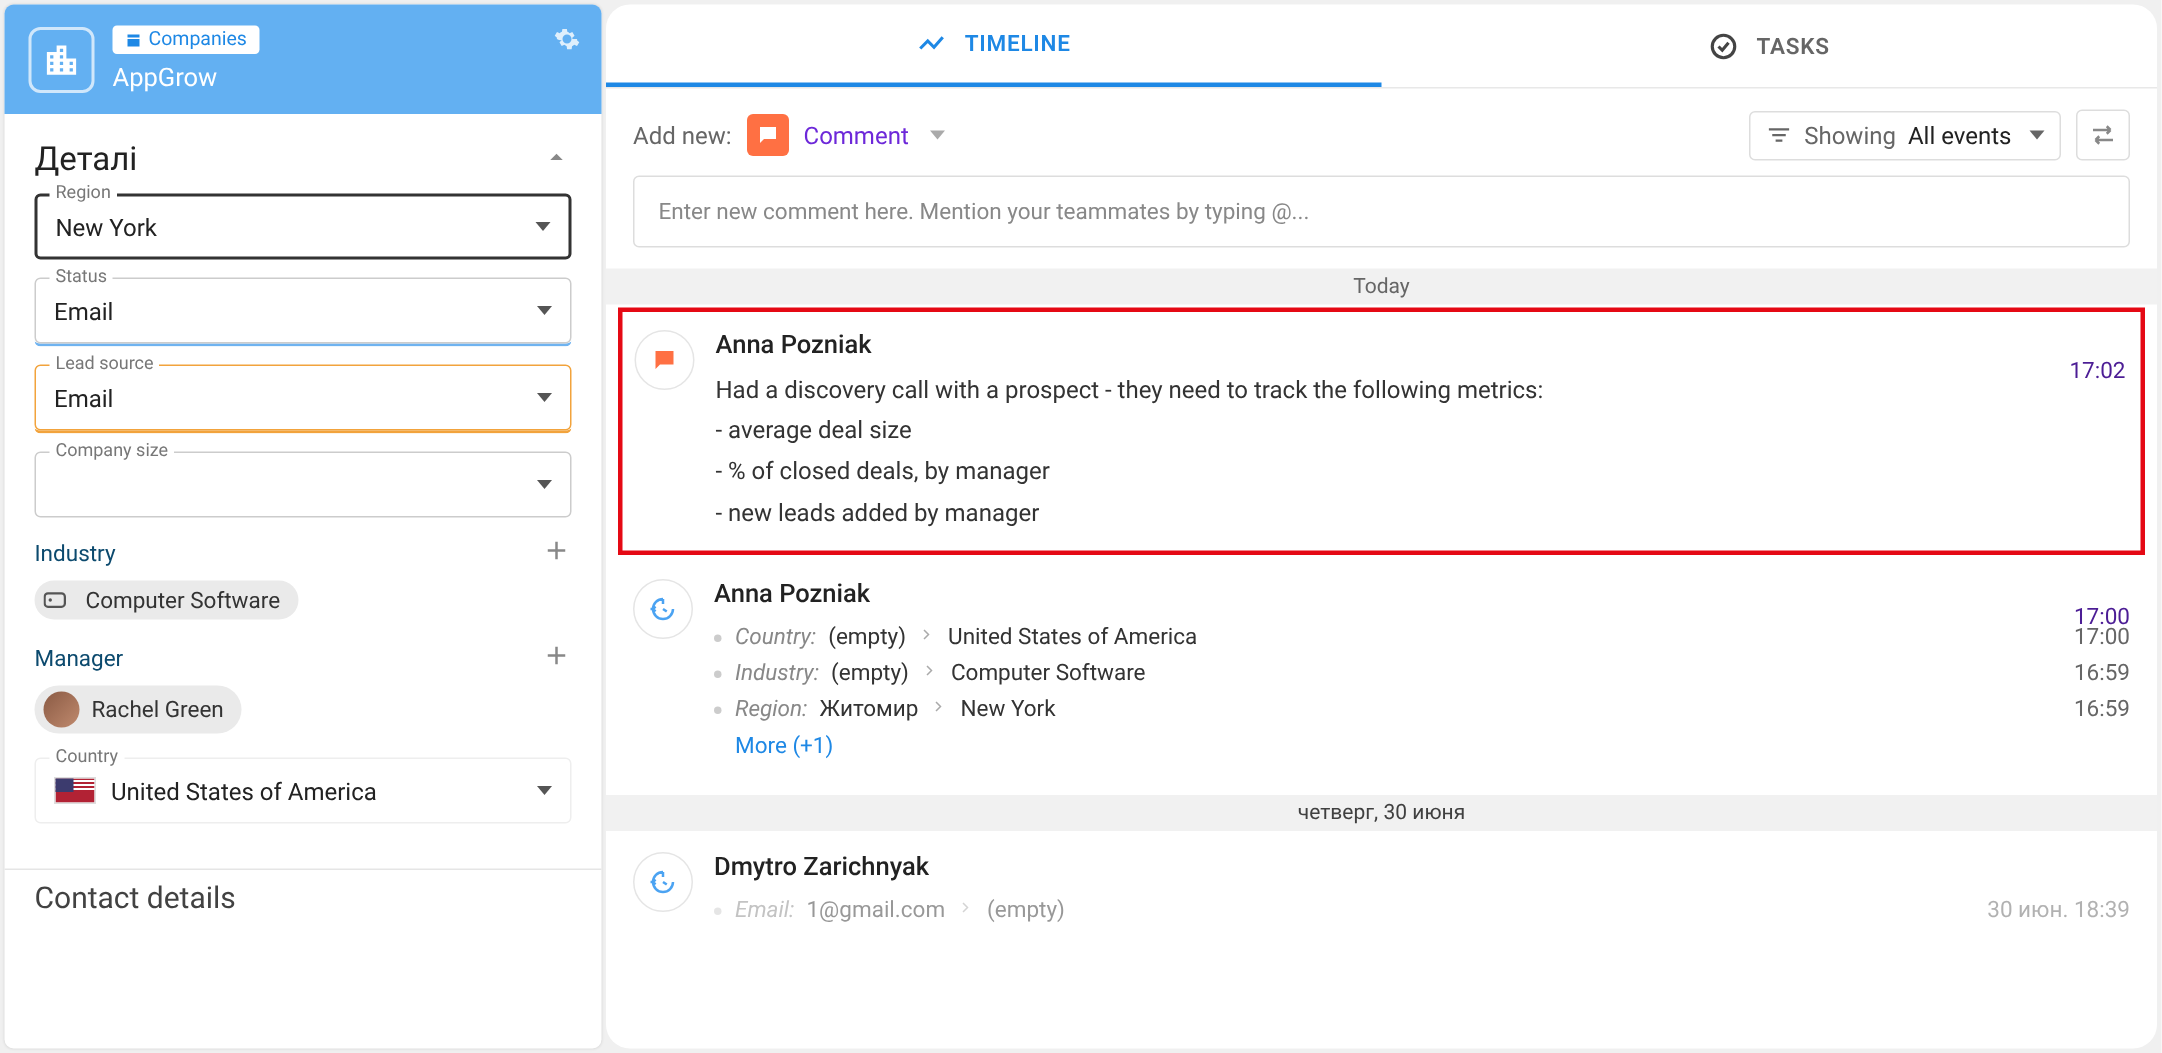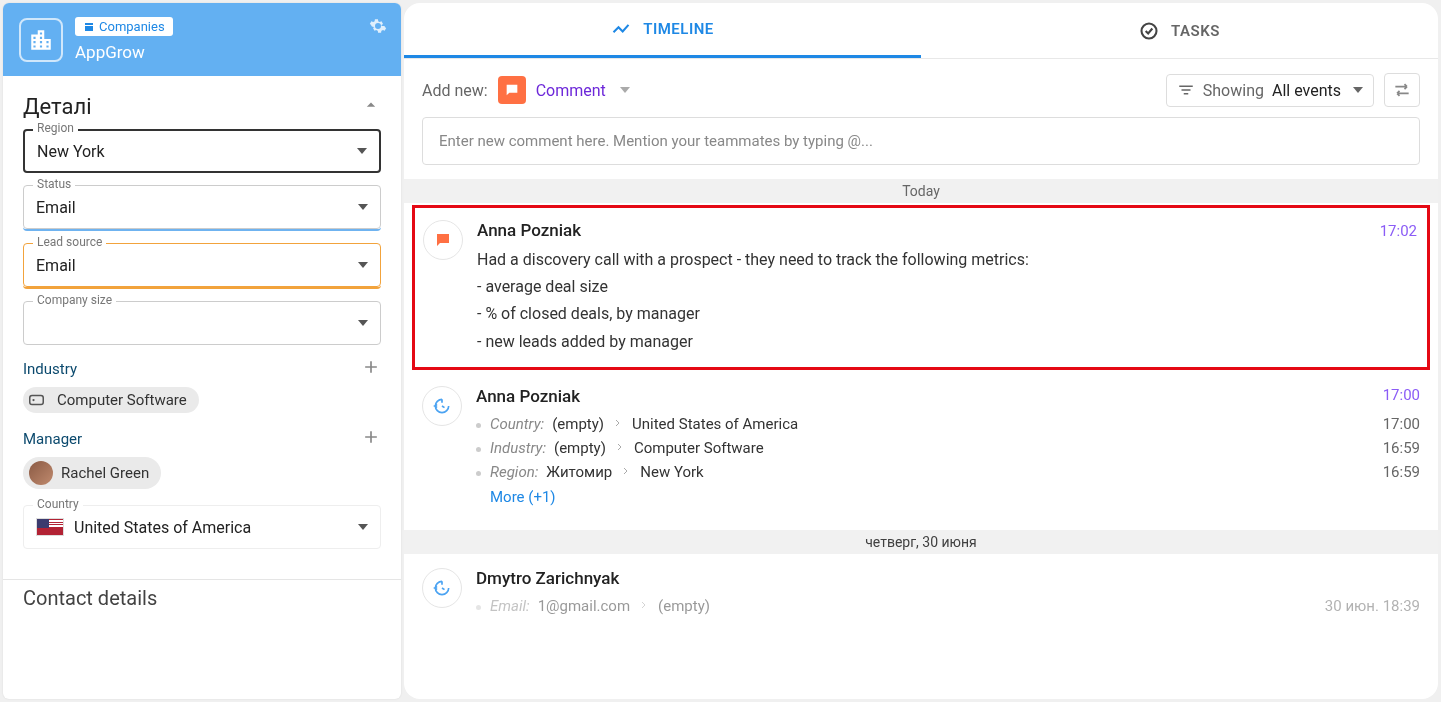"17:02" .entry-time { color: #8b5cf6 -> #4c1d95; top: 14px -> 30px }
